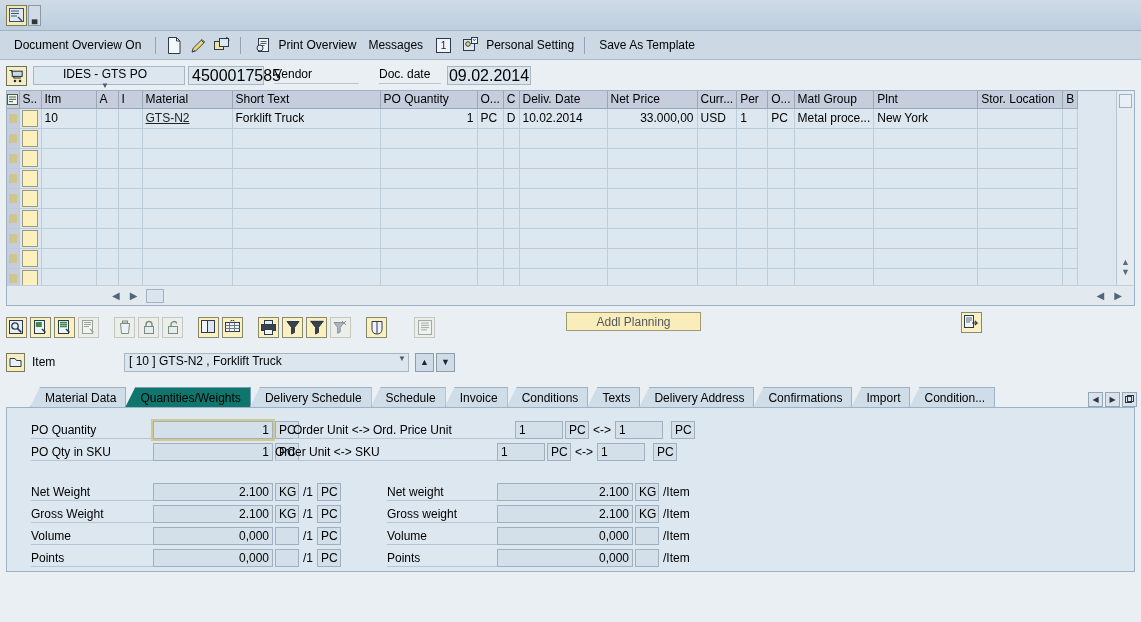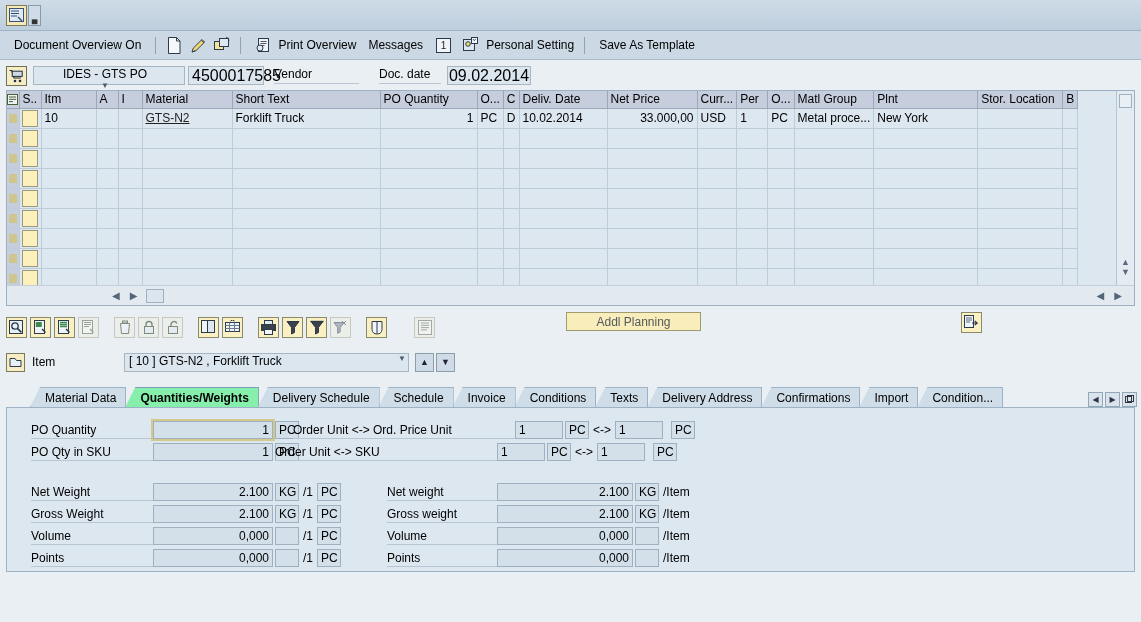"Quantities/Weights" .tab.active { background: #86efac -> #0f766e; font-weight: bold -> normal }
